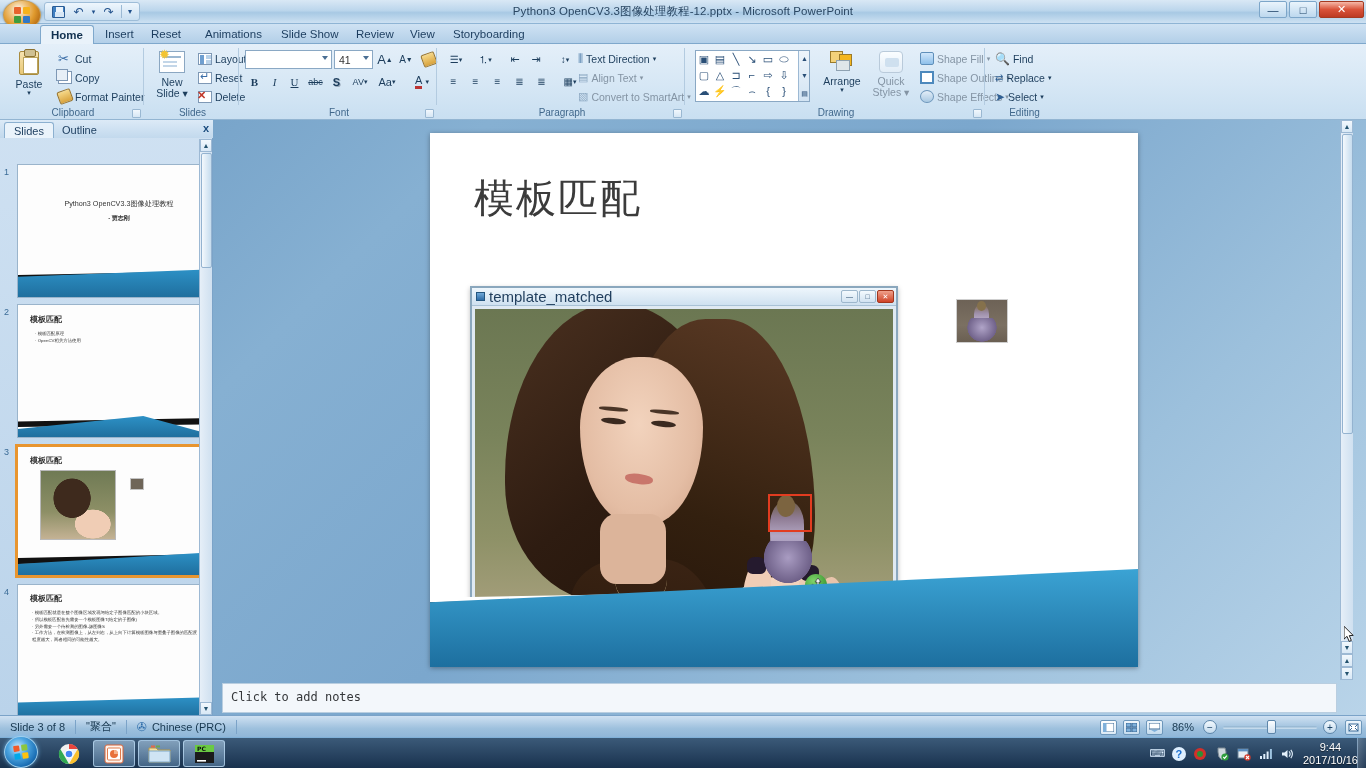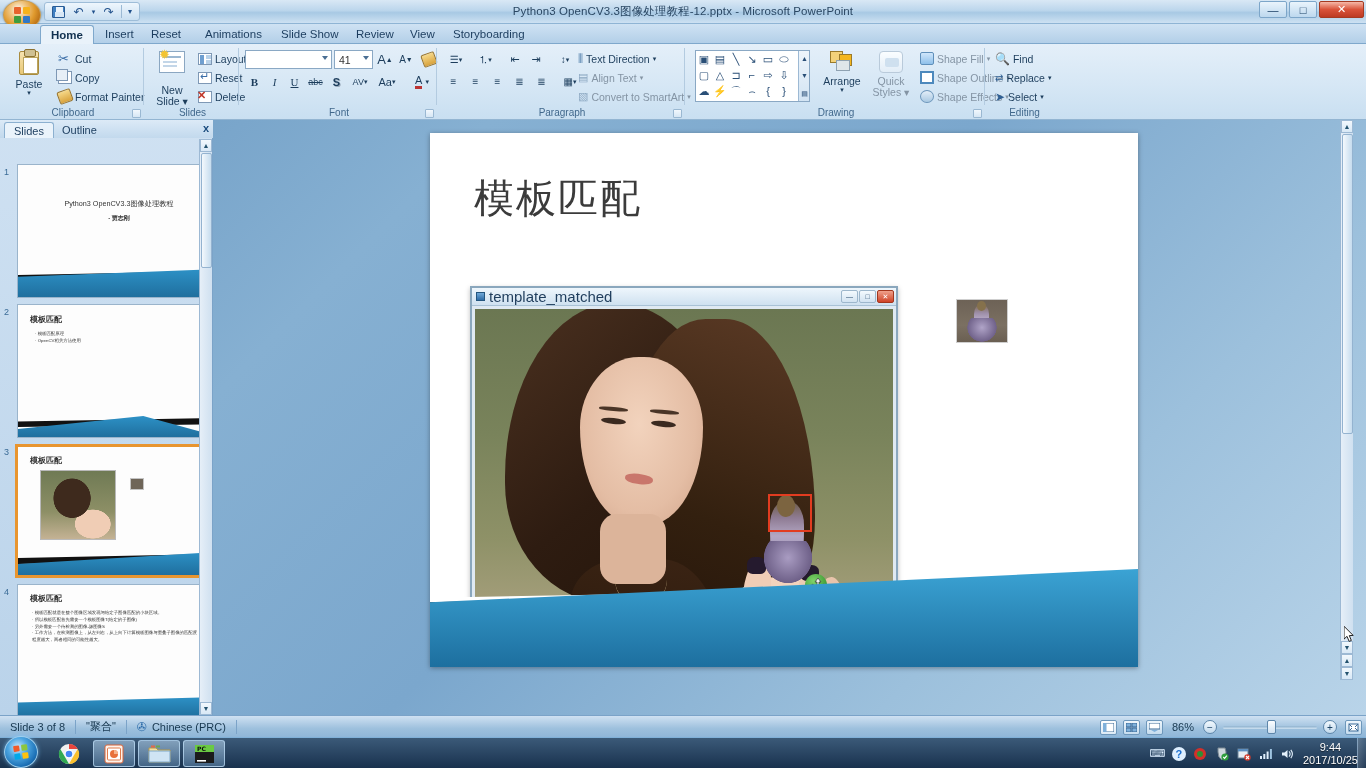"New" span { margin-top: 9px -> 1px }
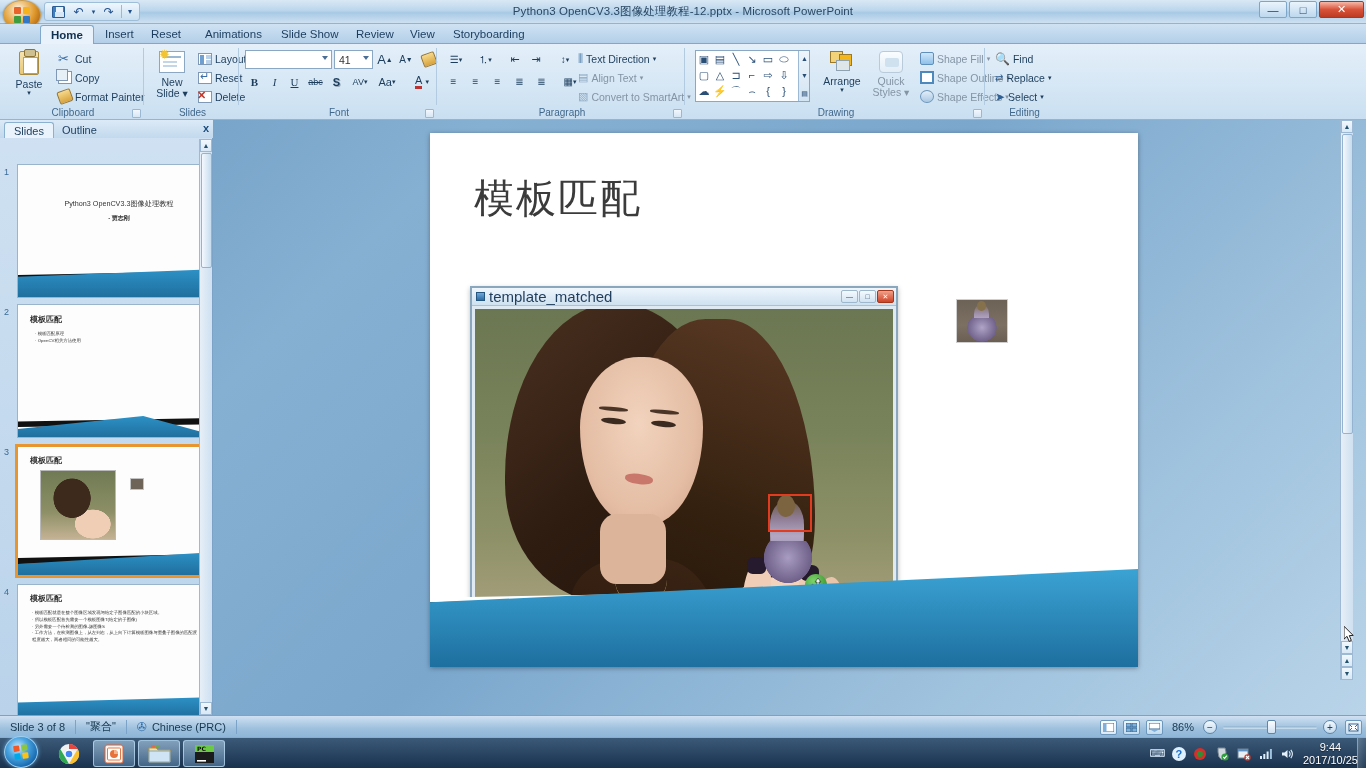"Click to add notes" div { html: none -> <div> <div>Click to add notes</div> </div> }
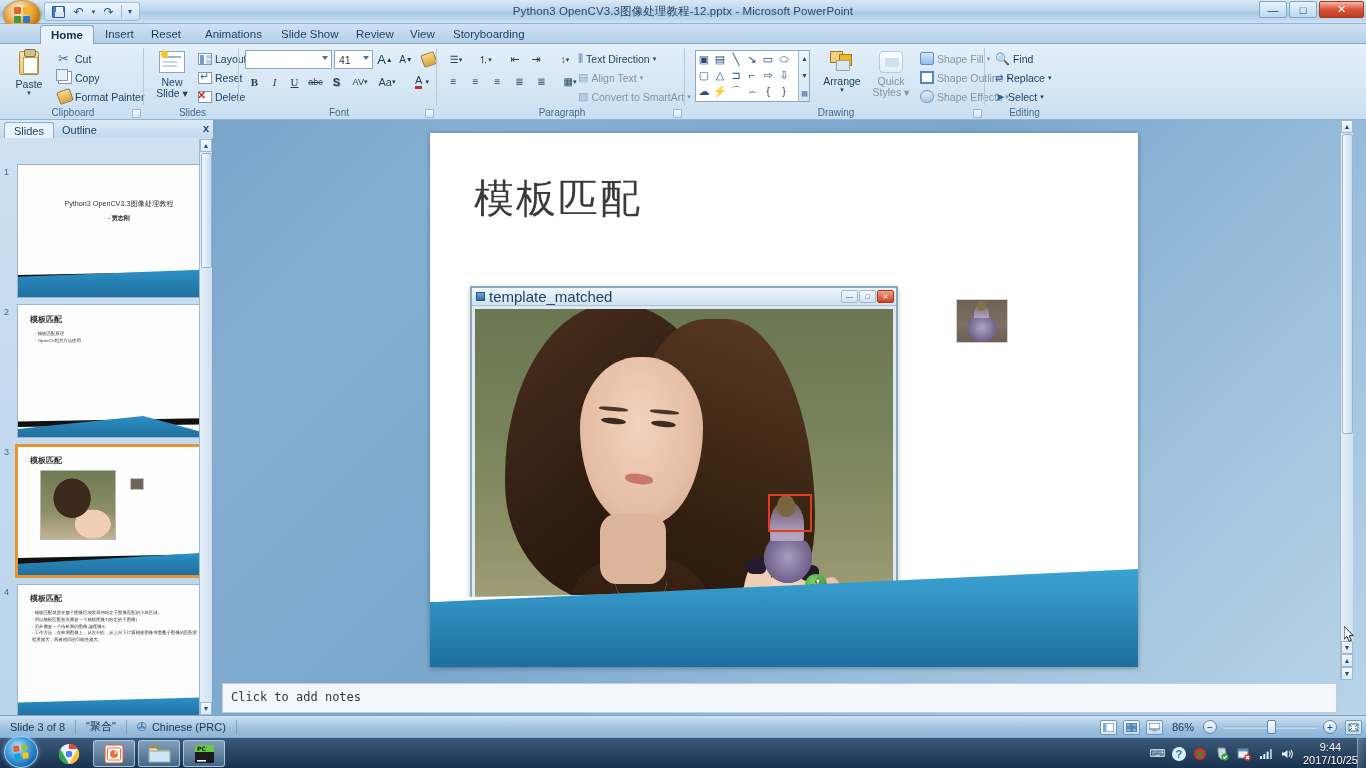"2017/10/25" div { text: 2017/10/25 -> 2017/10/16 }
